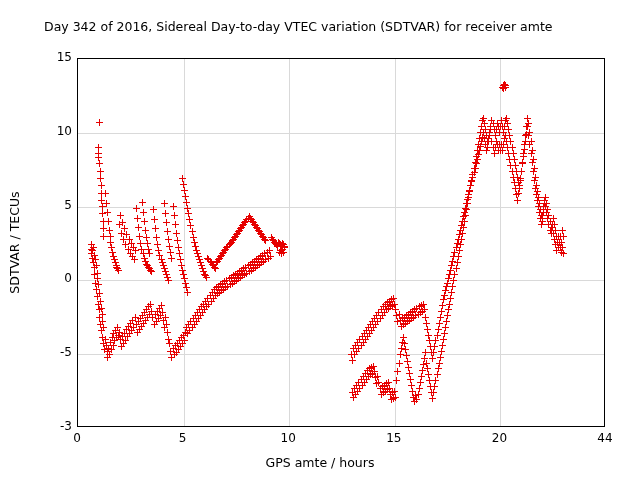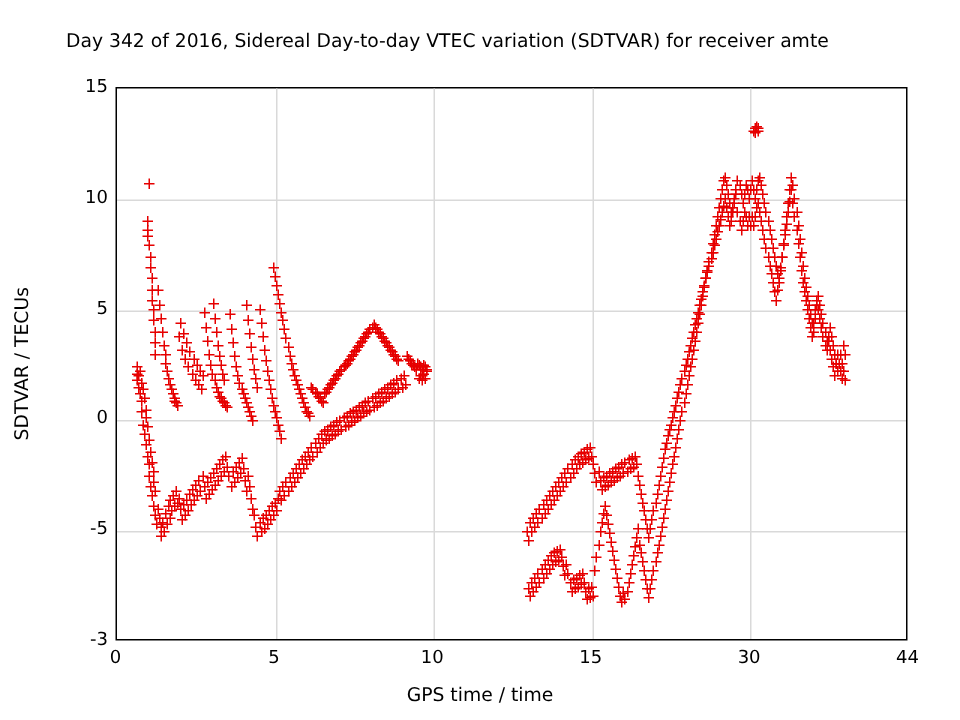"30" div.xlabel { text: 30 -> 20 }
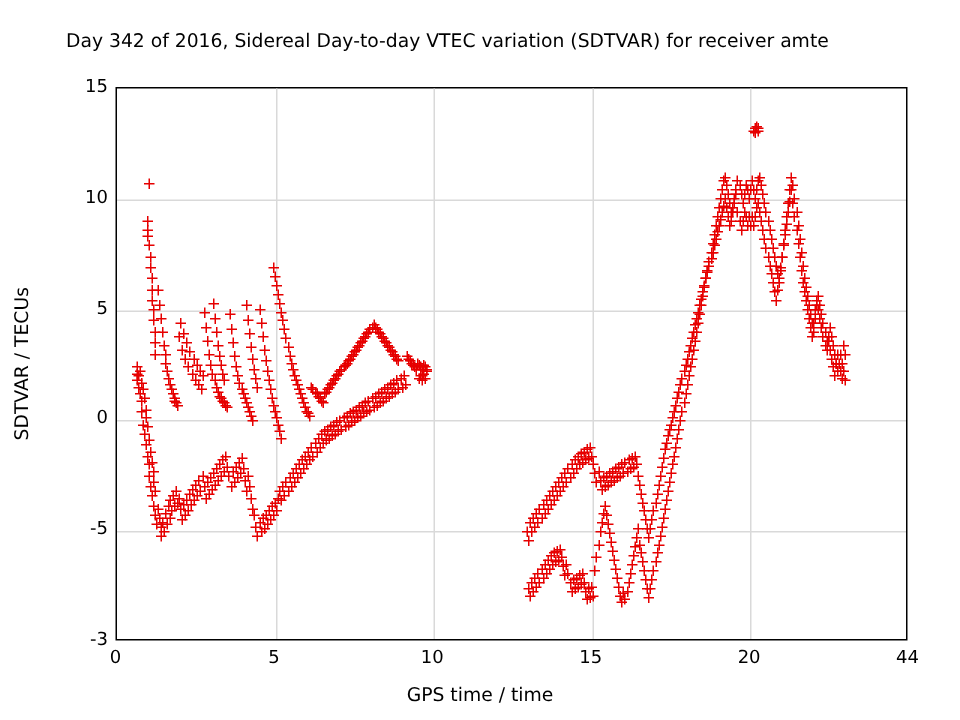"GPS time / time" div.axis-x-title { text: time / time -> amte / hours }
